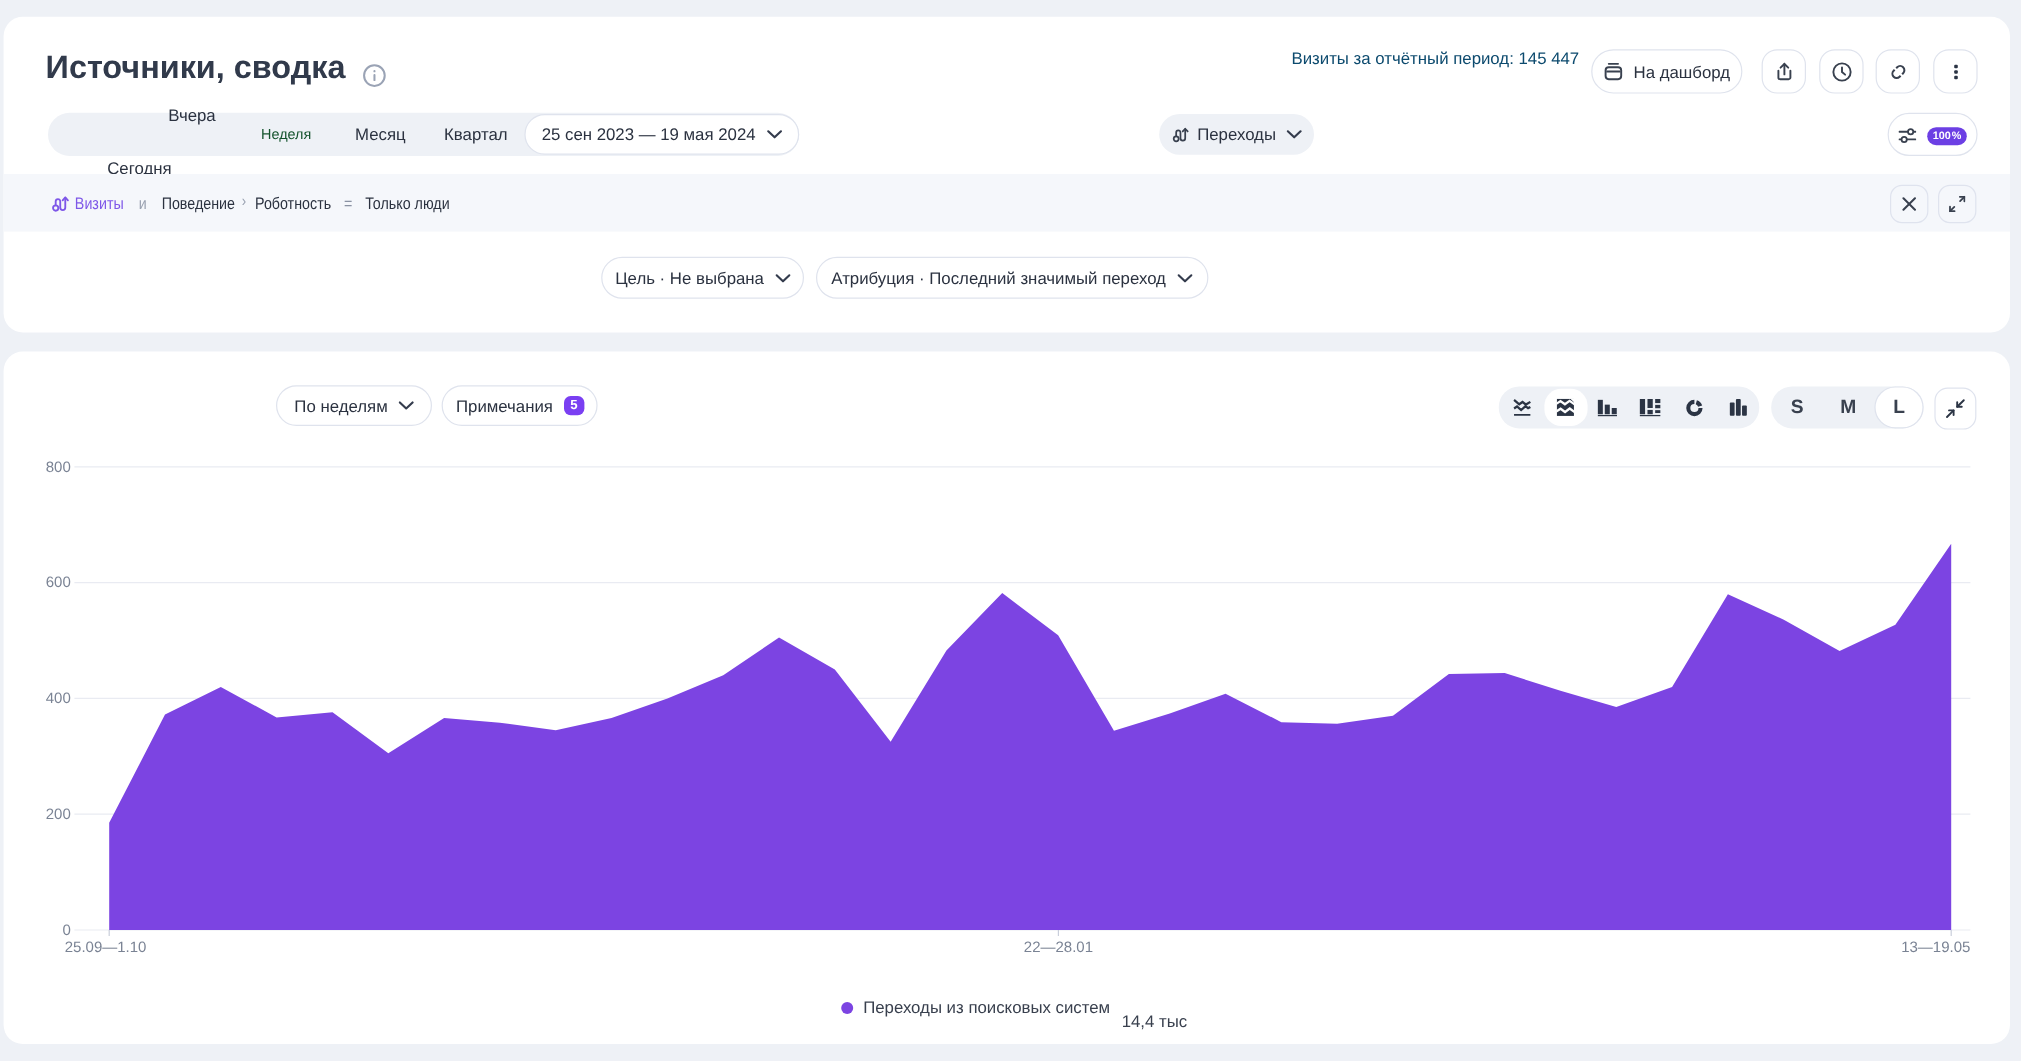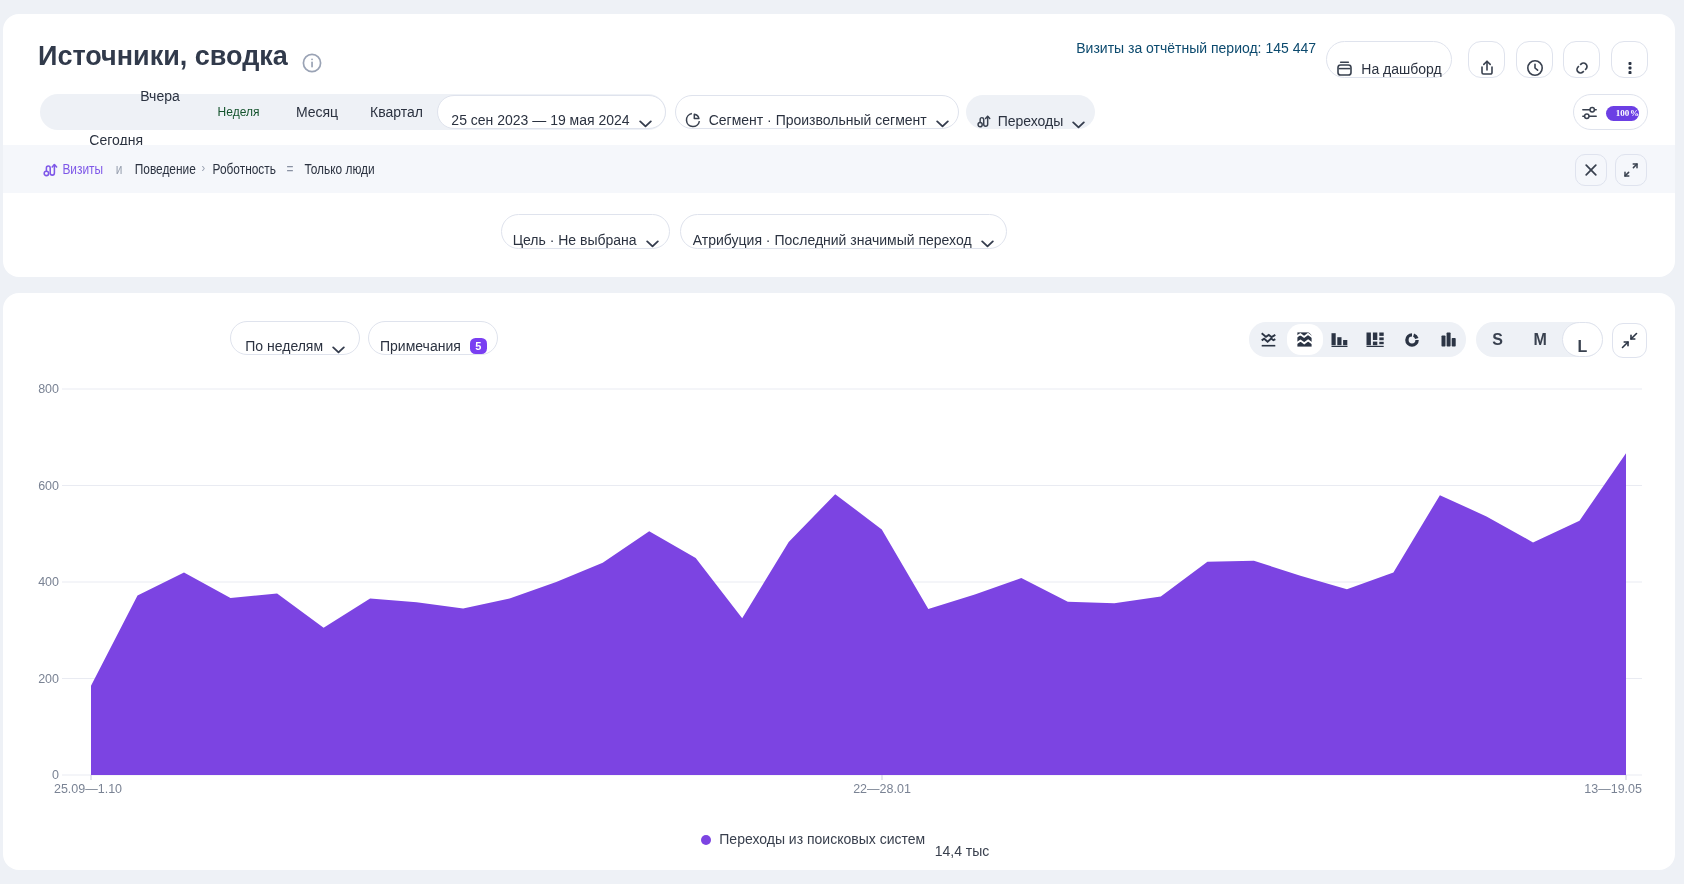"На дашборд" .pill { align-items: flex-end -> center }
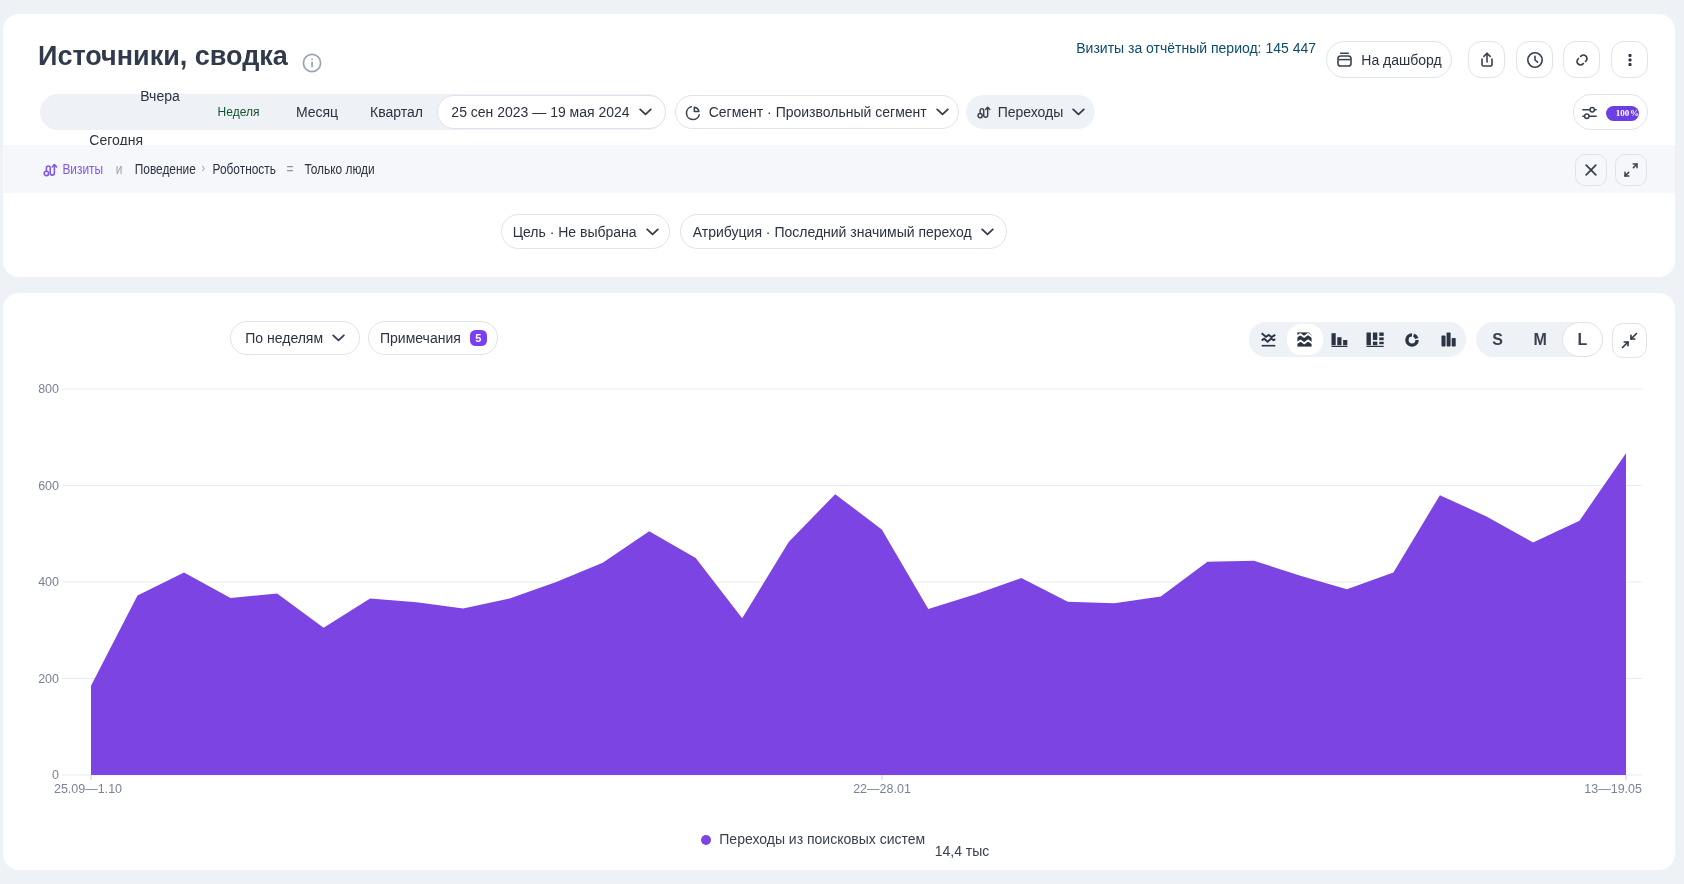"Сегмент · Произвольный сегмент" div.pill { html: <div> <svg> <path></path> <path></path> </svg> <span>Сегмент · Произвольный сегмент</span> <svg> <polyline></polyline> </svg> </div> -> none }
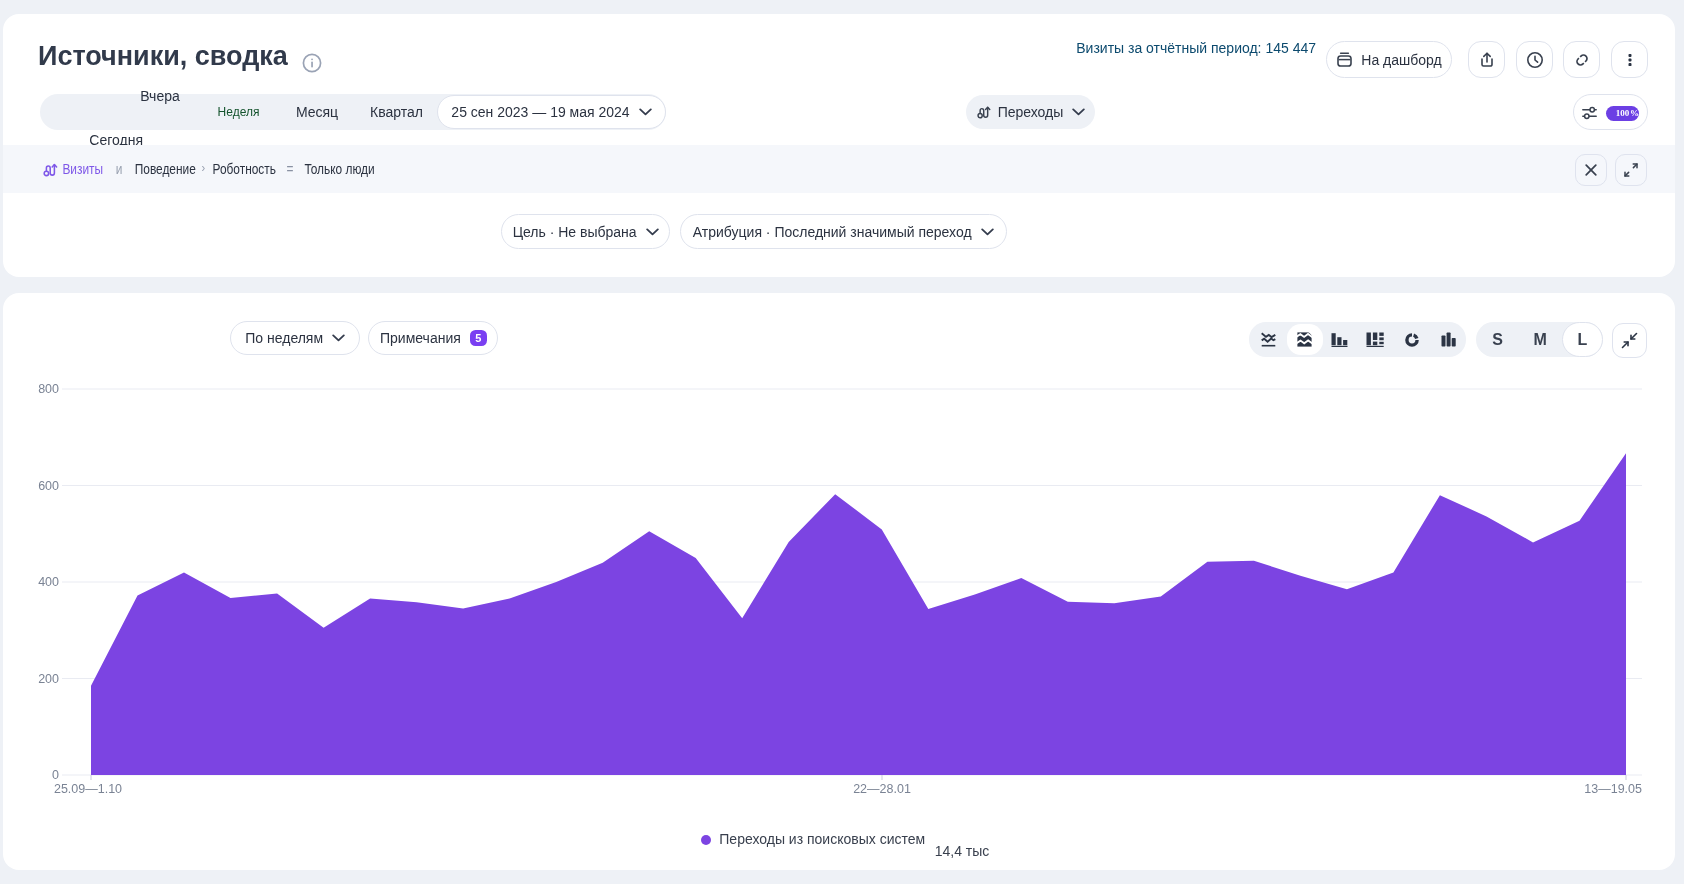"100 %" div.abs { font-family: Liberation Serif, serif -> none; text-align: right -> center }
